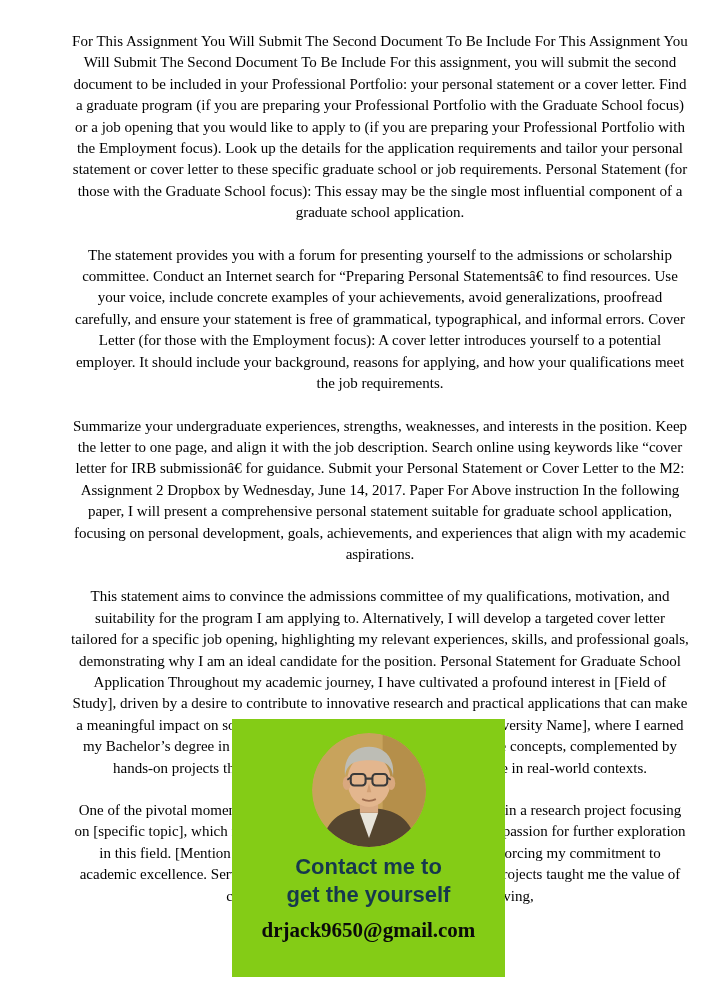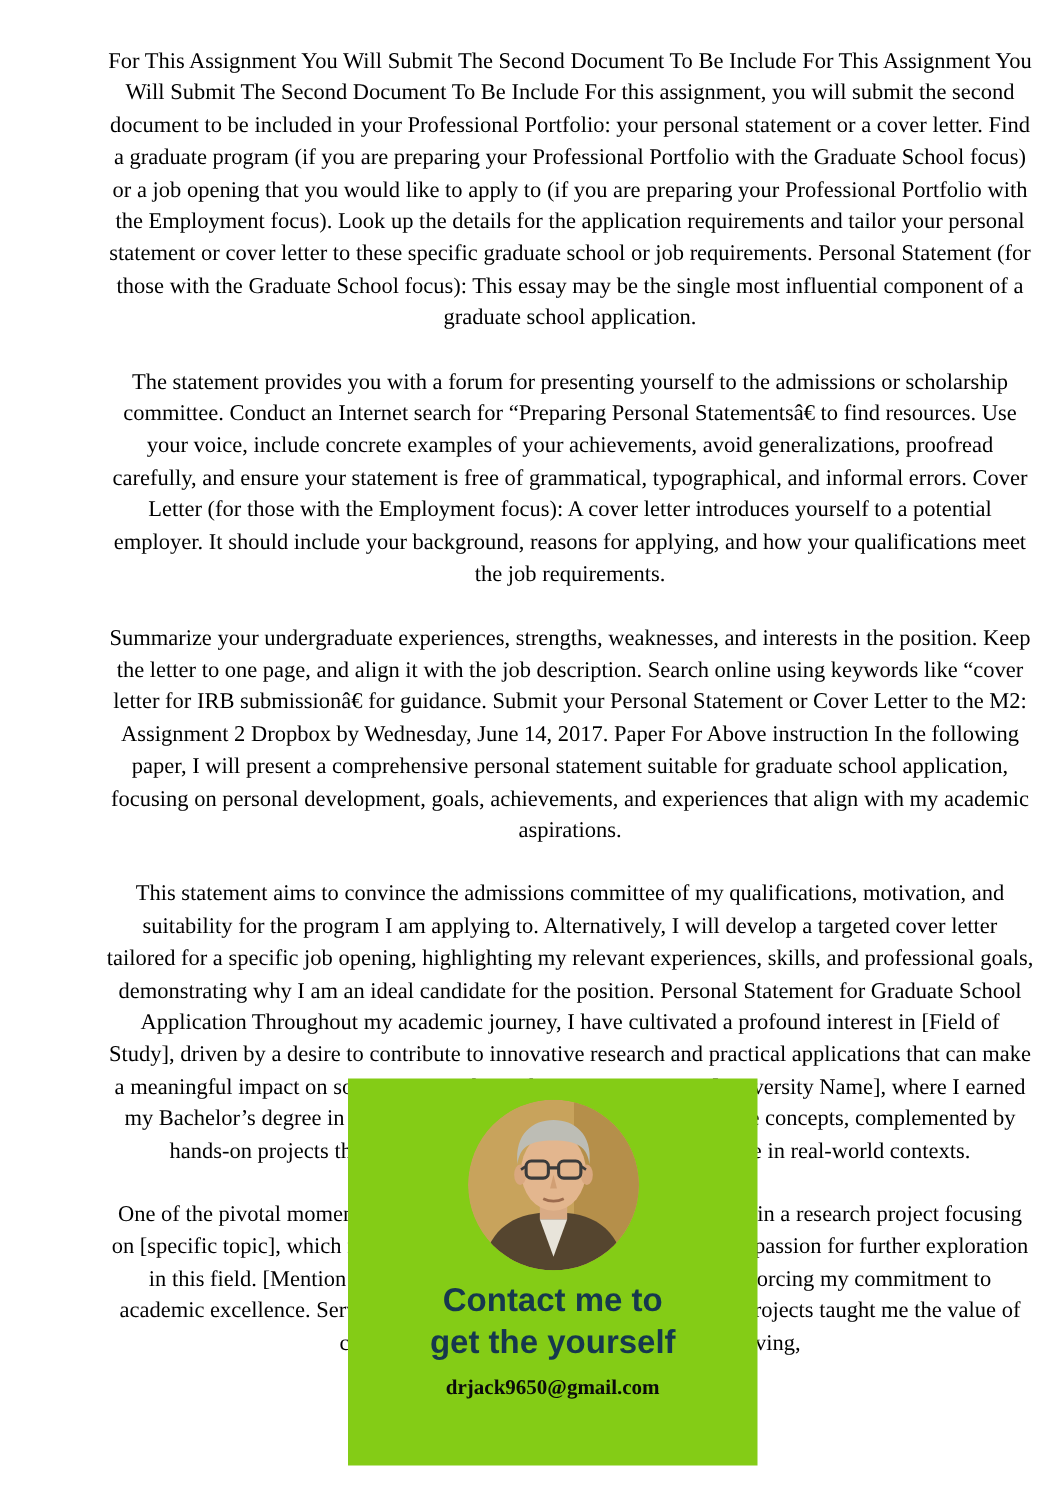"drjack9650@gmail.com" .ad-email { font-size: 14px -> 21px }
